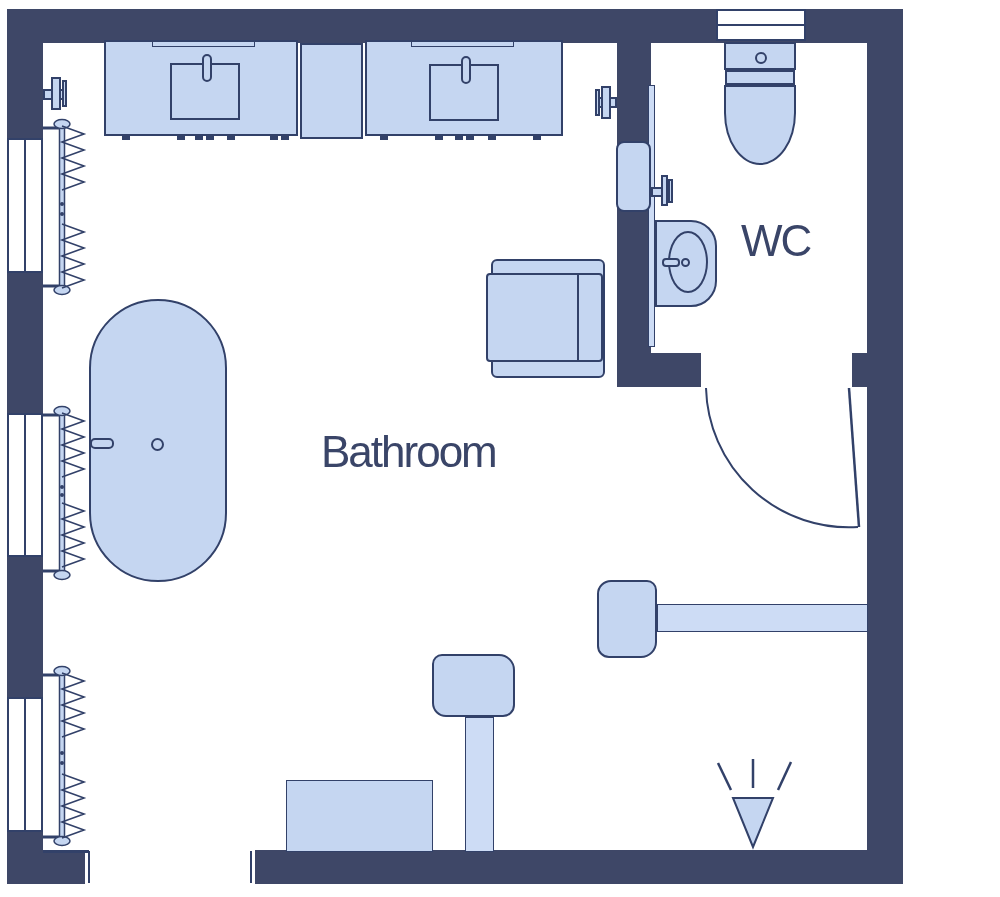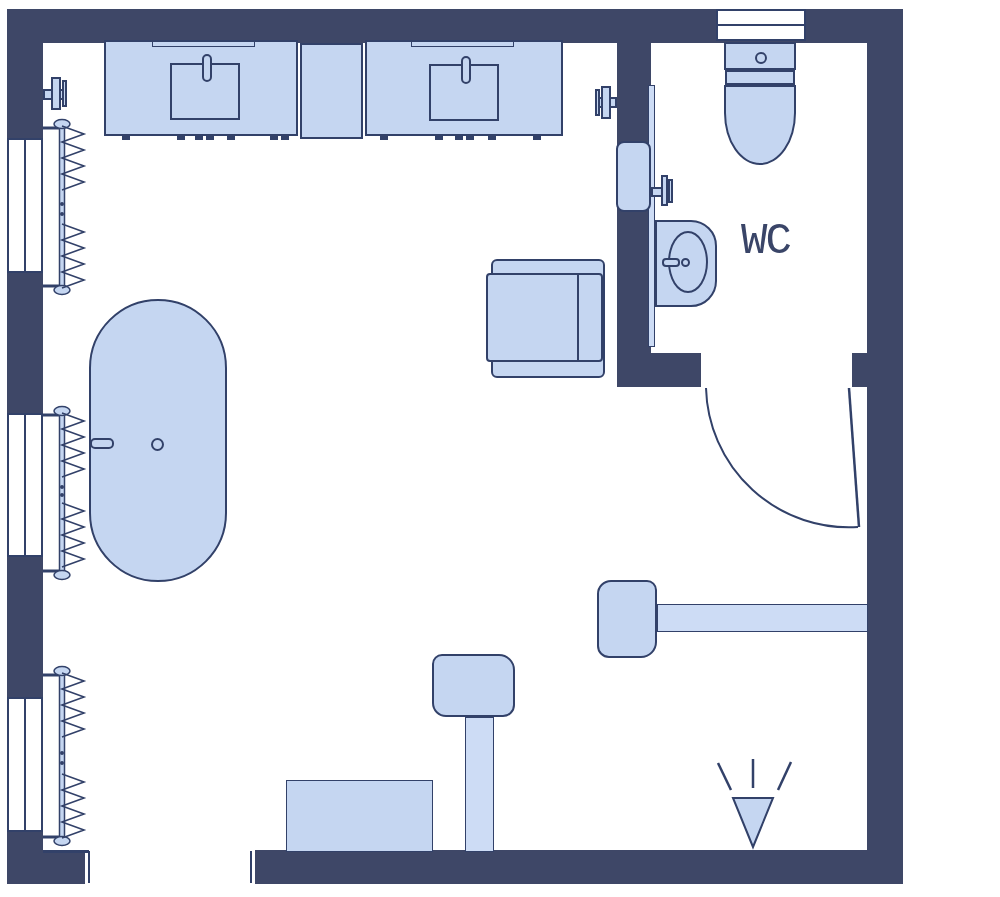"WC" .room-label { font-family: Liberation Mono, monospace -> none }
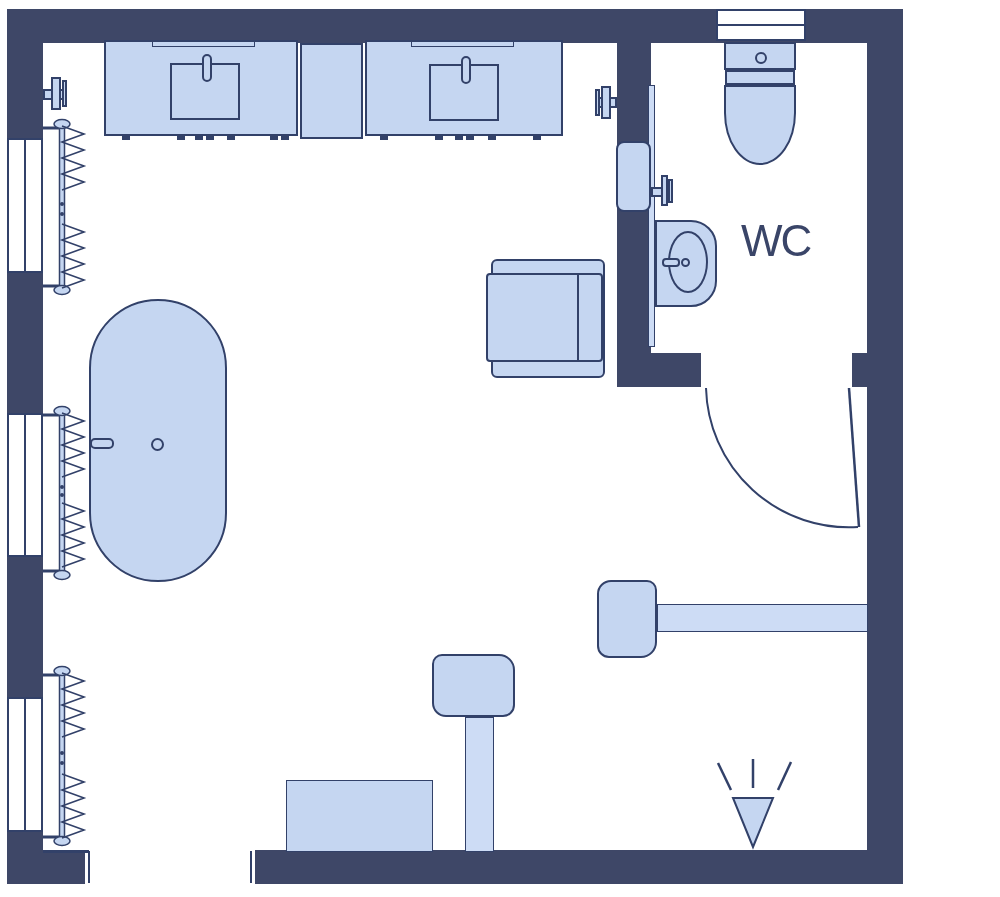"Bathroom" div.room-label { html: none -> <div>Bathroom</div> }
